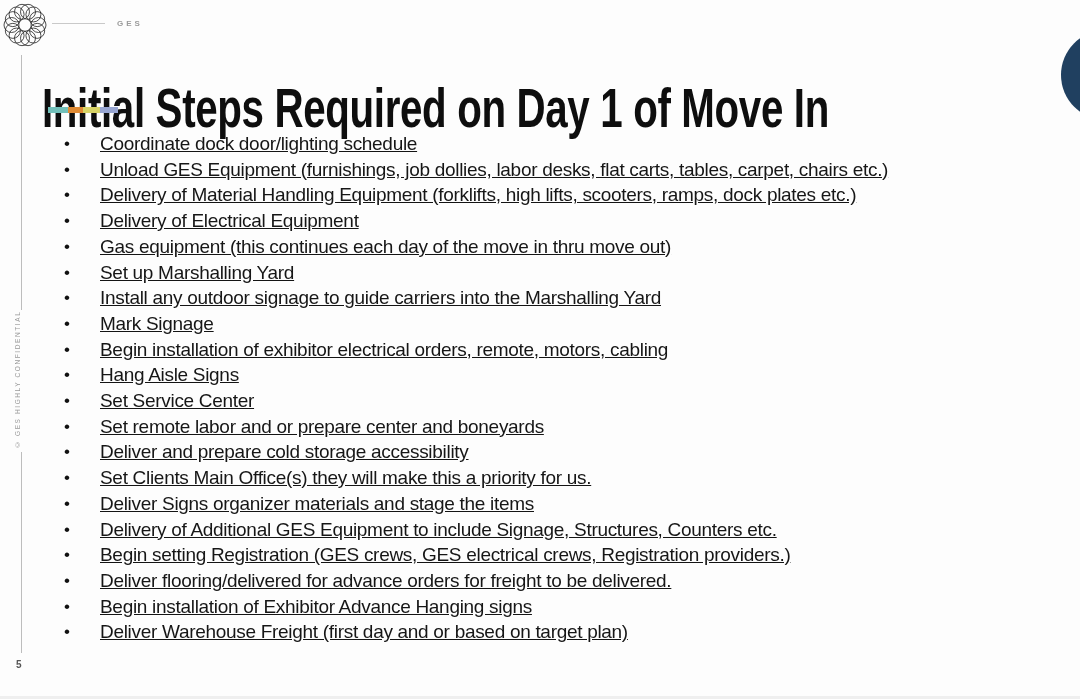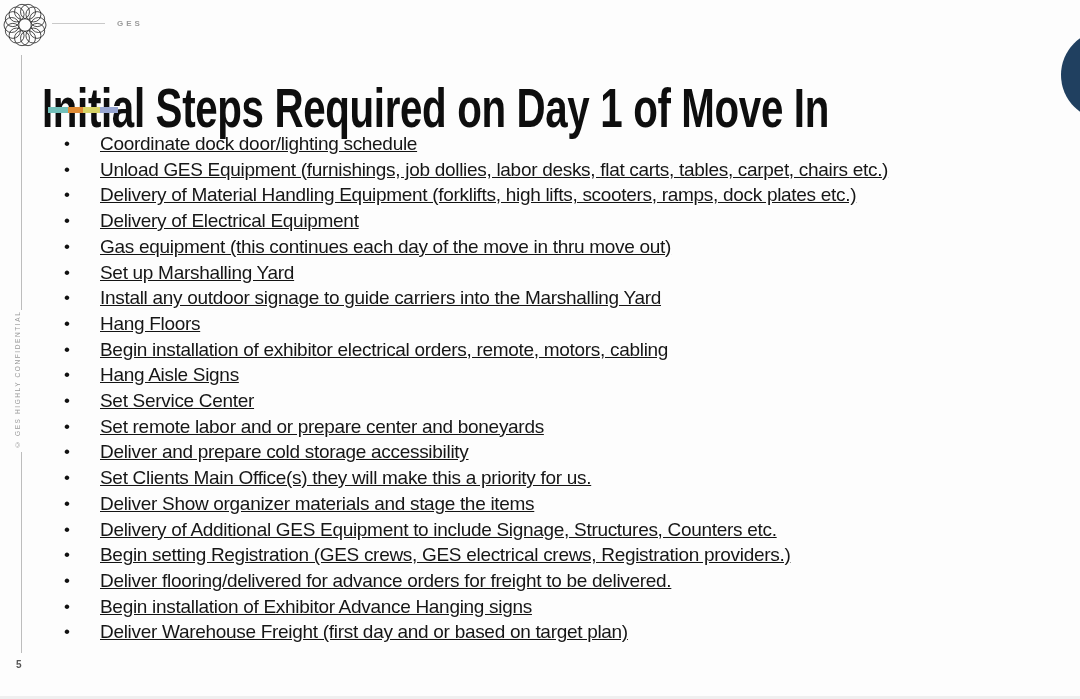"Hang Floors" li { text: Hang Floors -> Mark Signage }
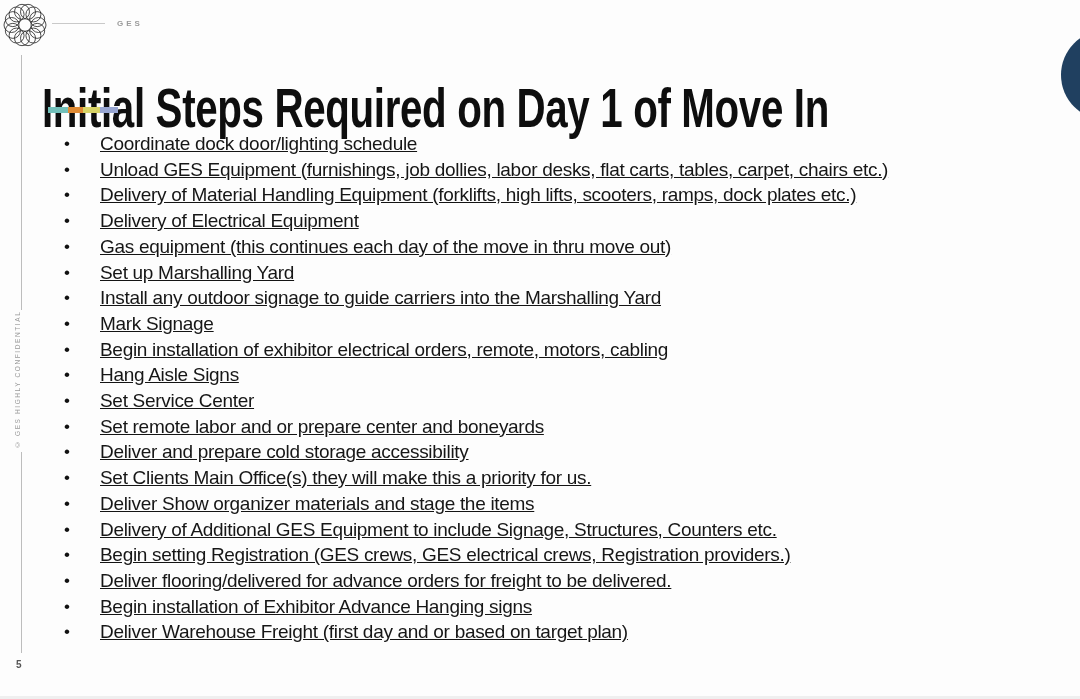"Deliver Show organizer materials and" li { text: Show -> Signs }
